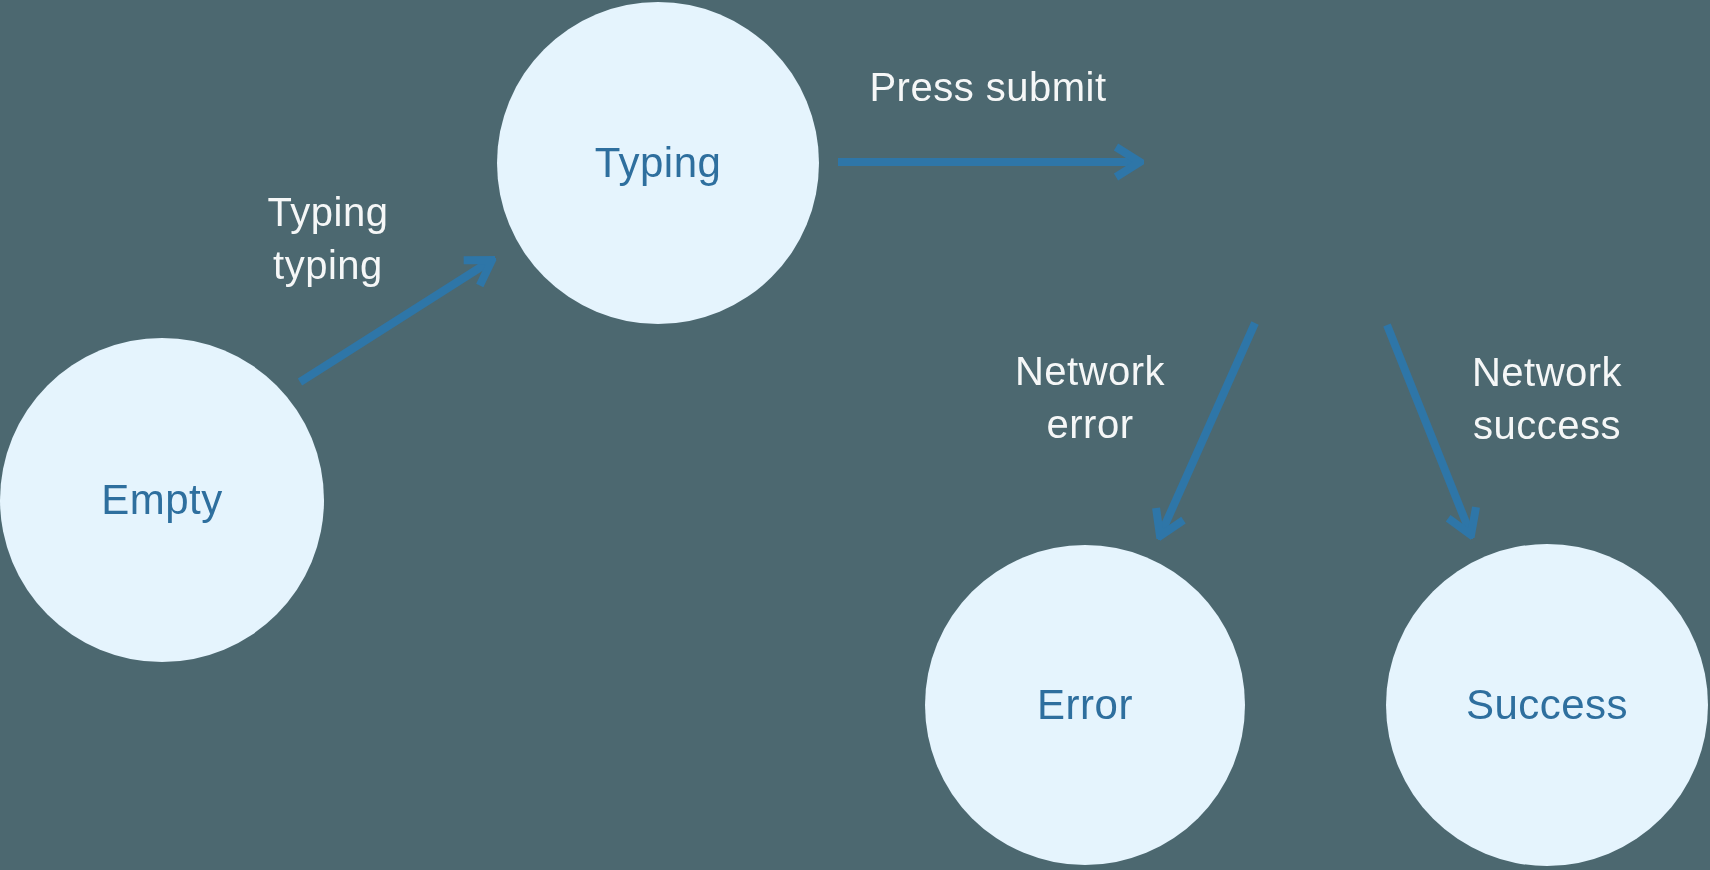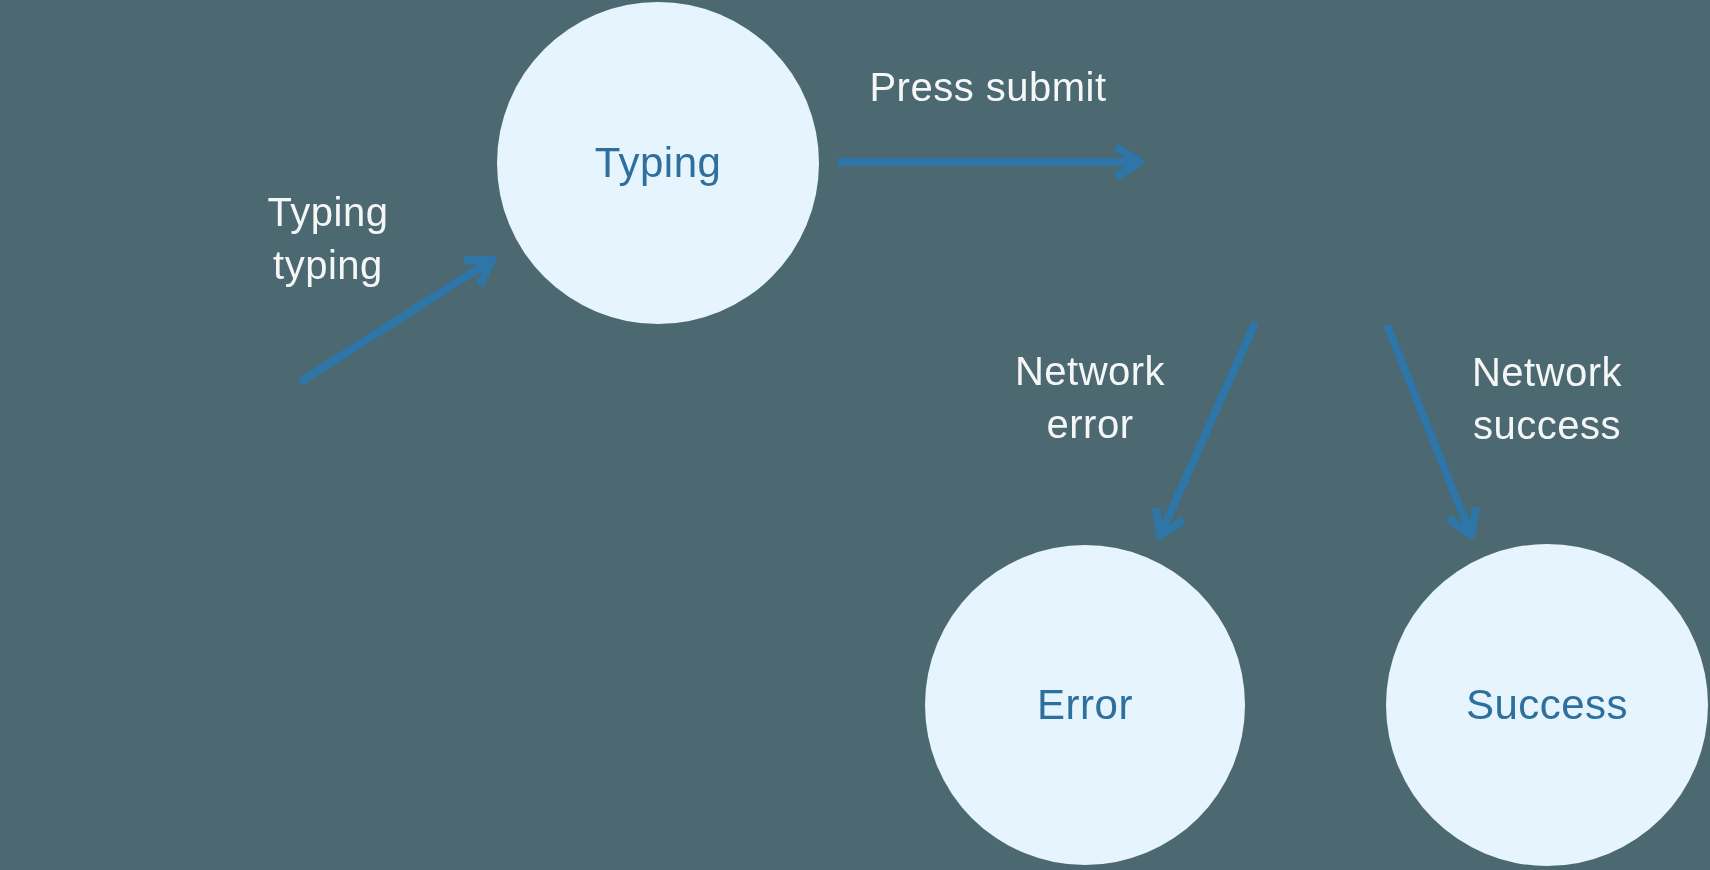"Empty" div.node { html: none -> <div> <span>Empty</span> </div> }
